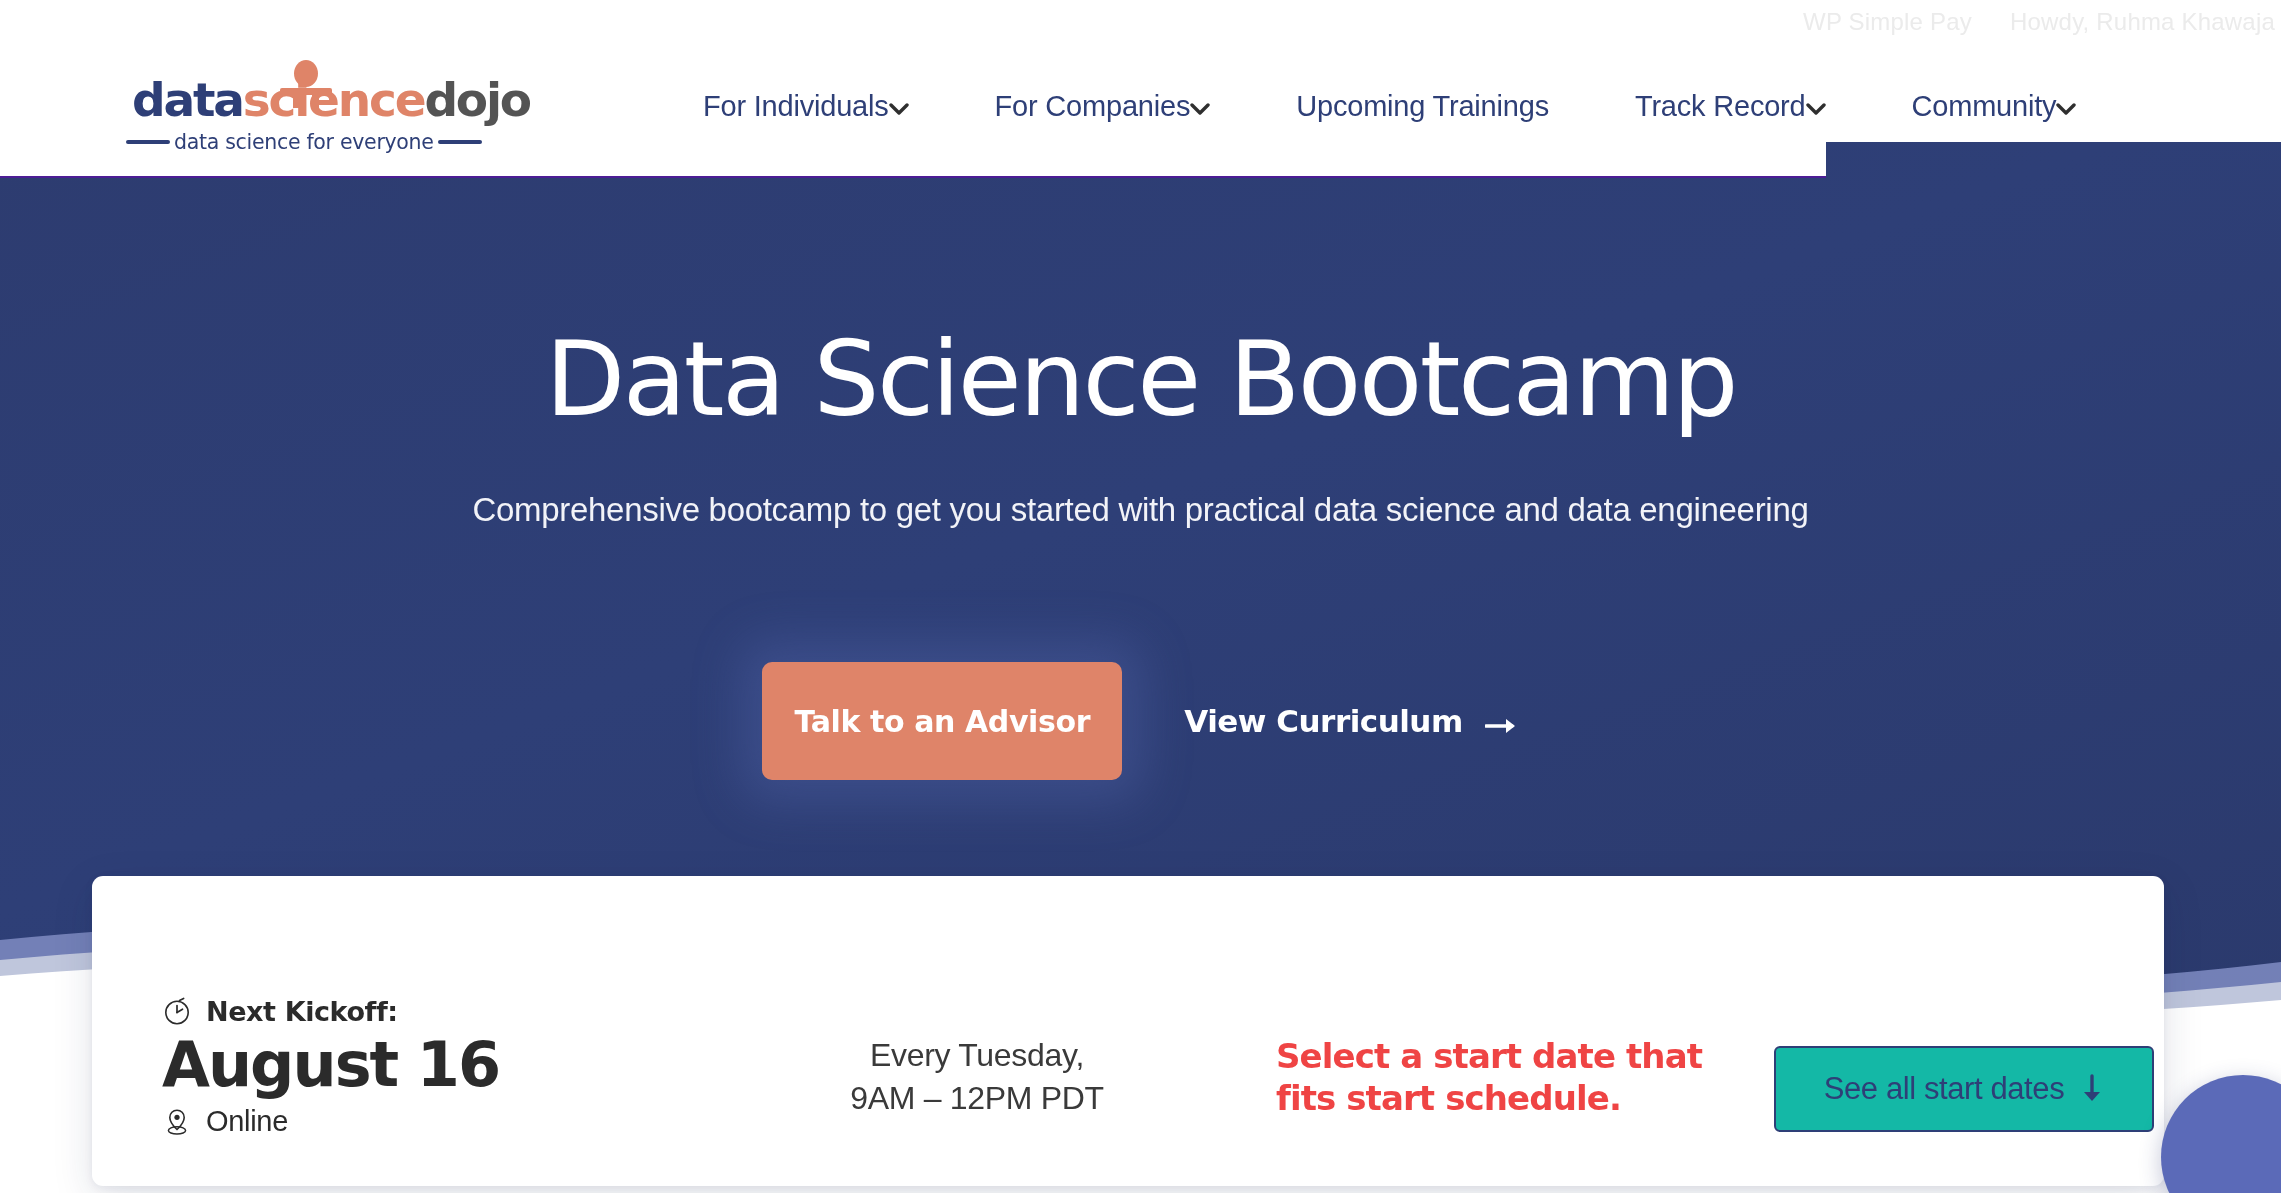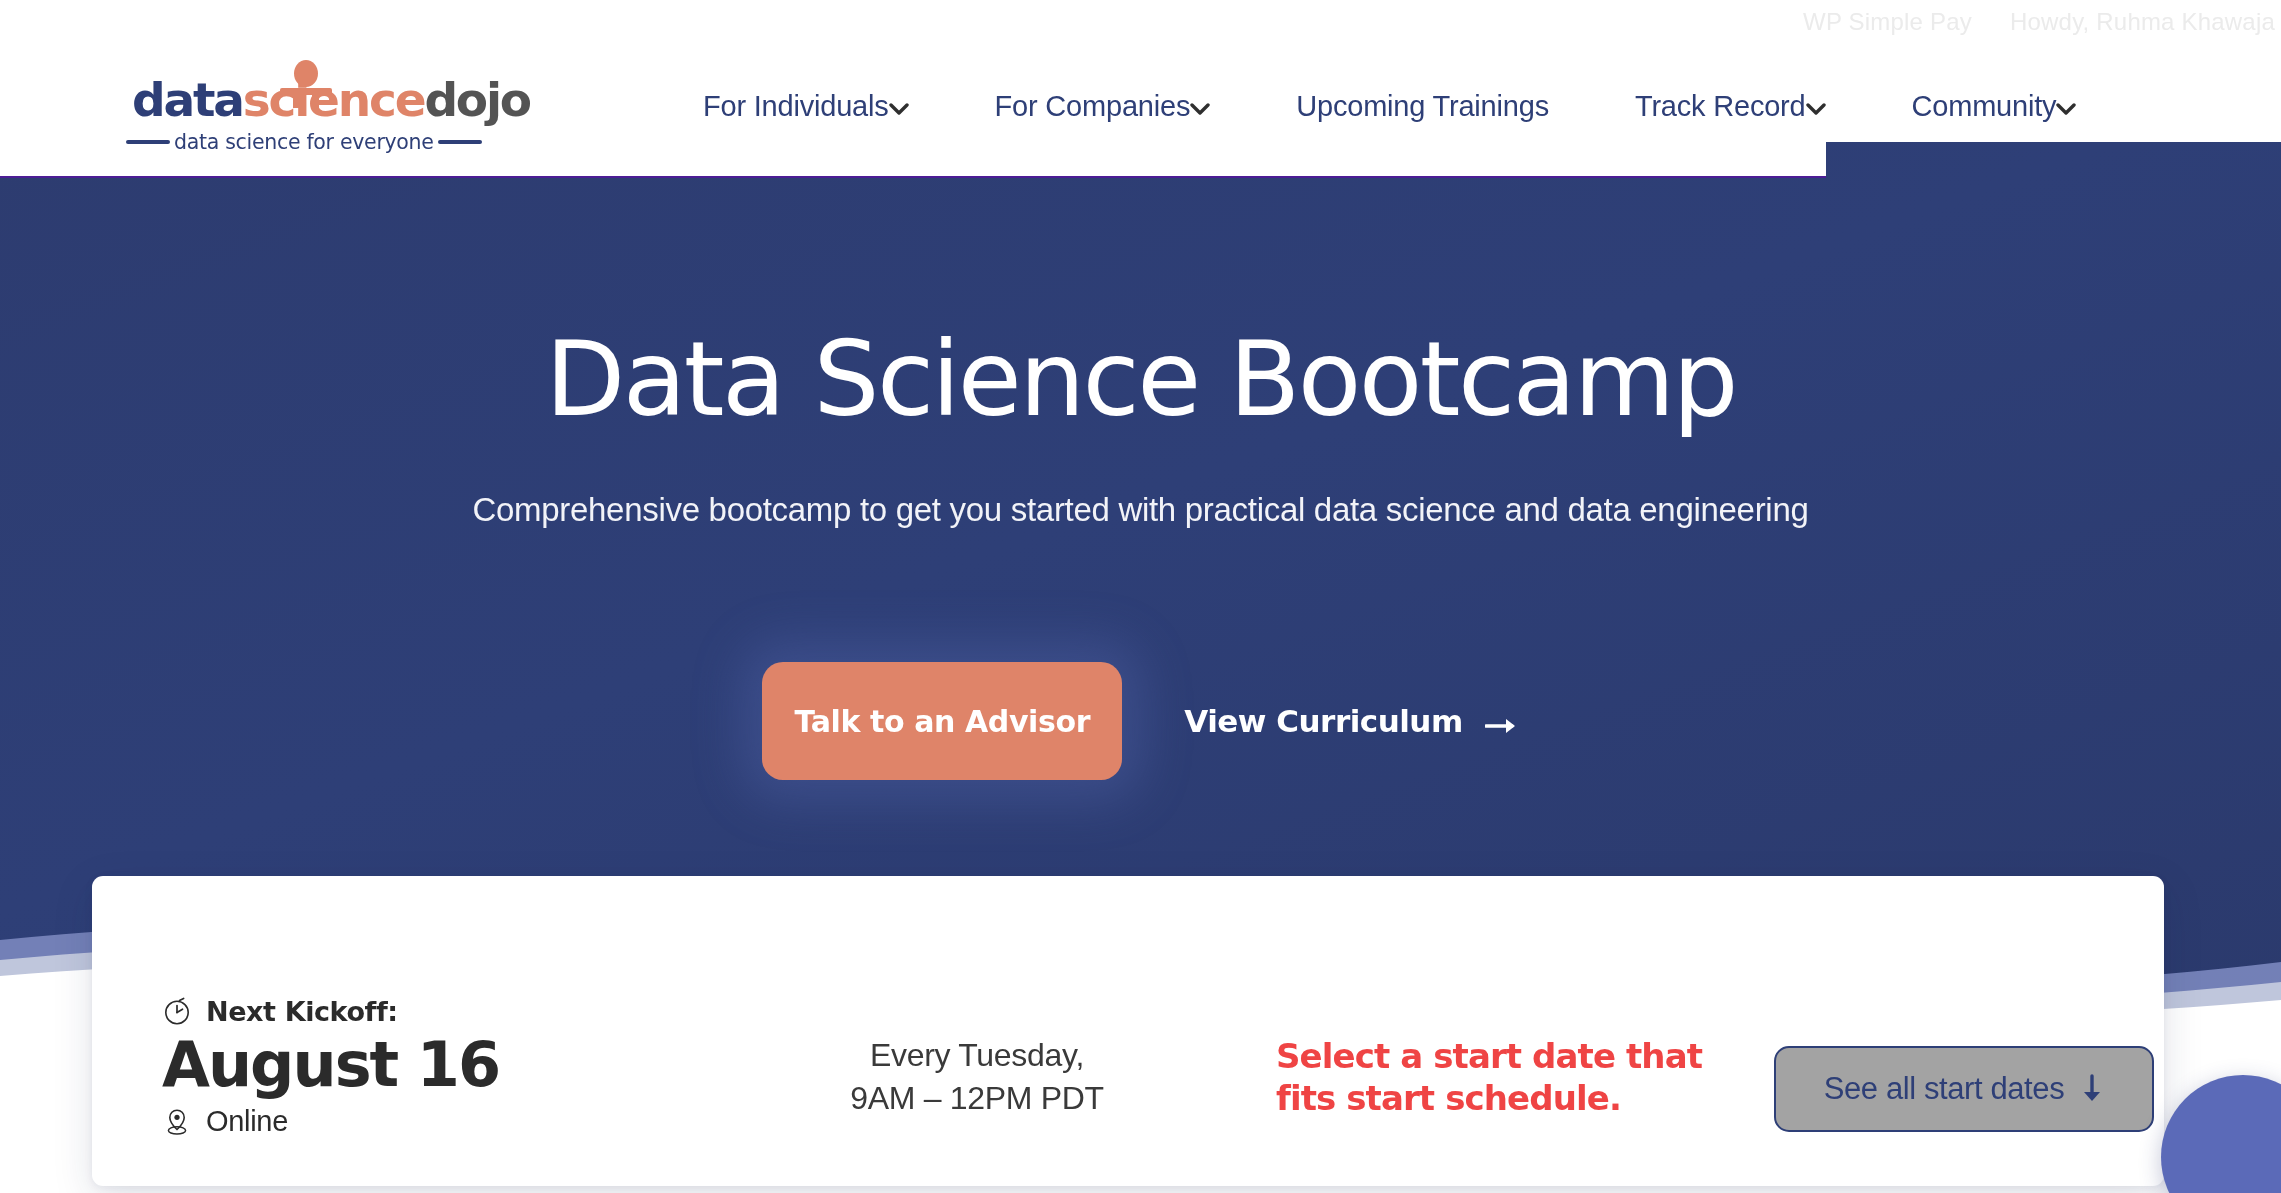"Talk to an Advisor" .btn-advisor { border-radius: 21px -> 10px }
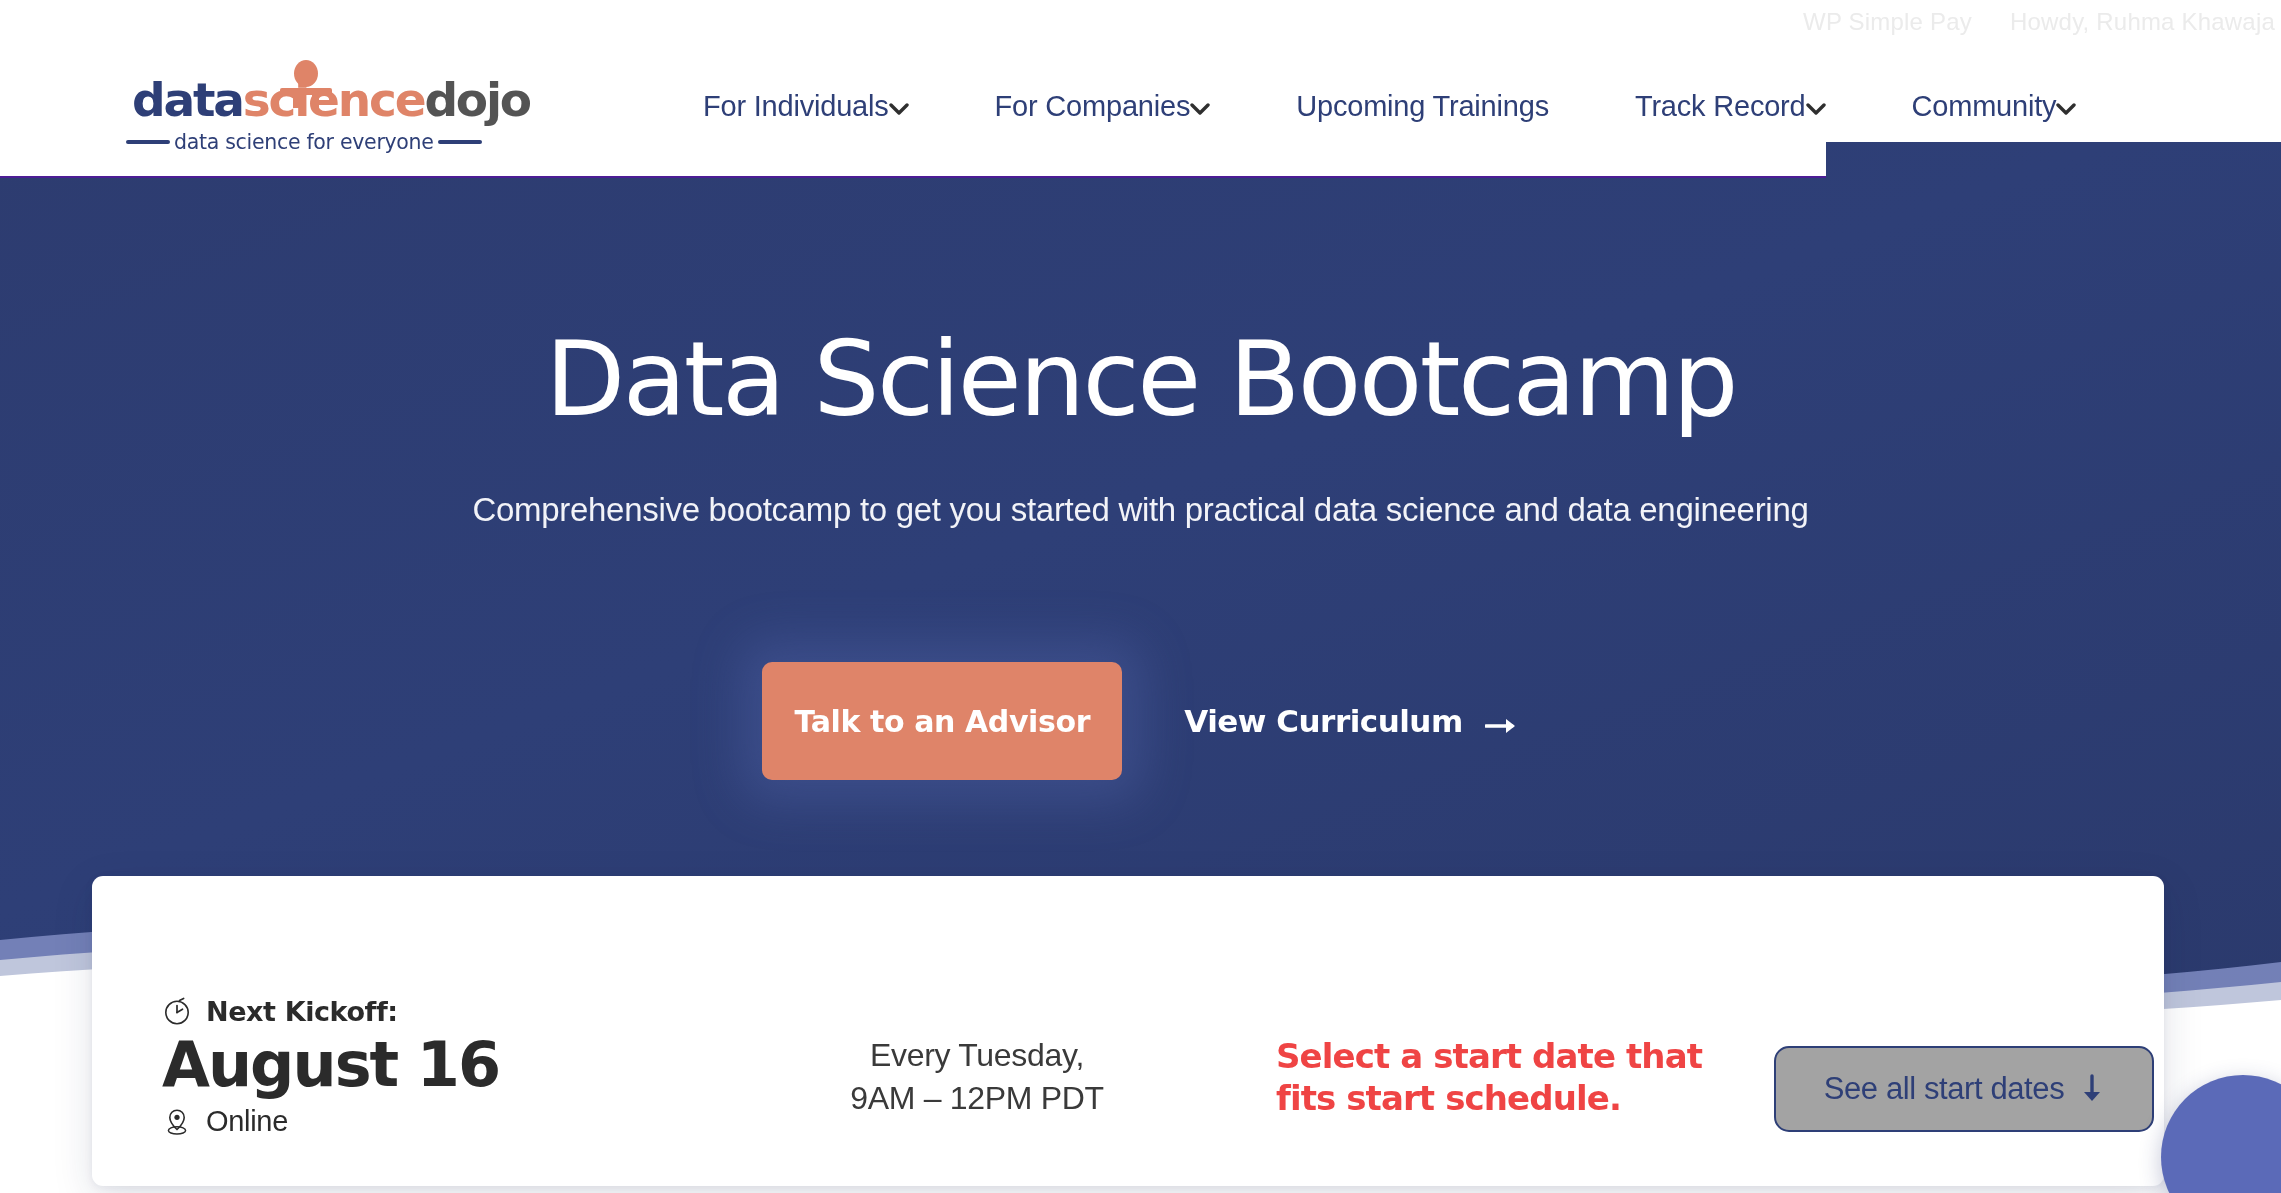"See all start dates" .btn-start-dates { background: #a3a3a3 -> #14b8a6; border-radius: 15px -> 6px }
